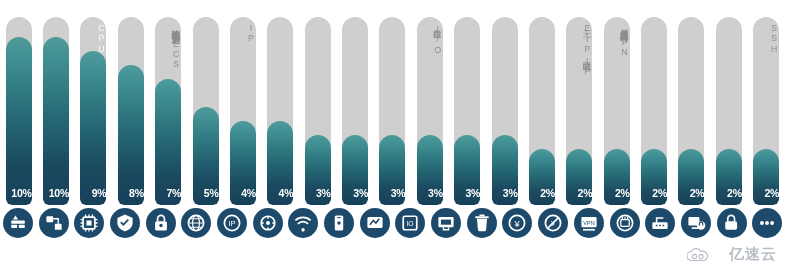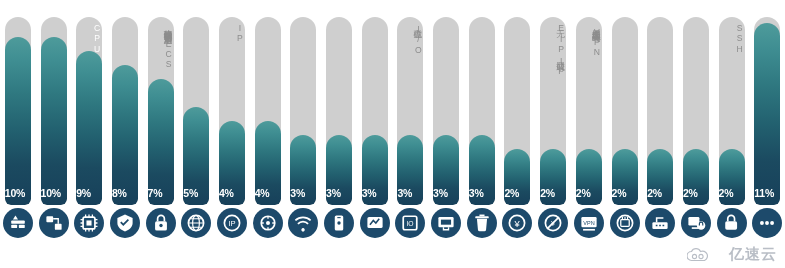"10%" .pct { text-align: left -> right }
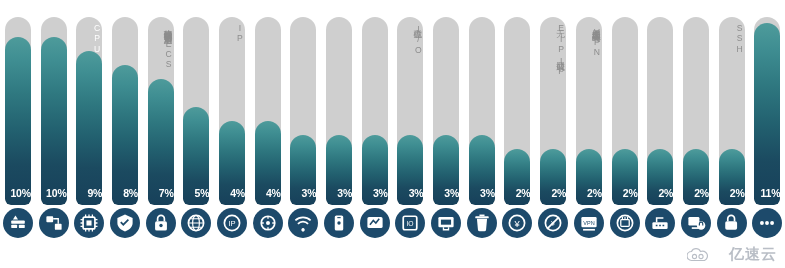"11%" div.barcol { html: <div> <div> <div></div> <div>其他原因</div> <div>11%</div> </div> </div> -> none }
